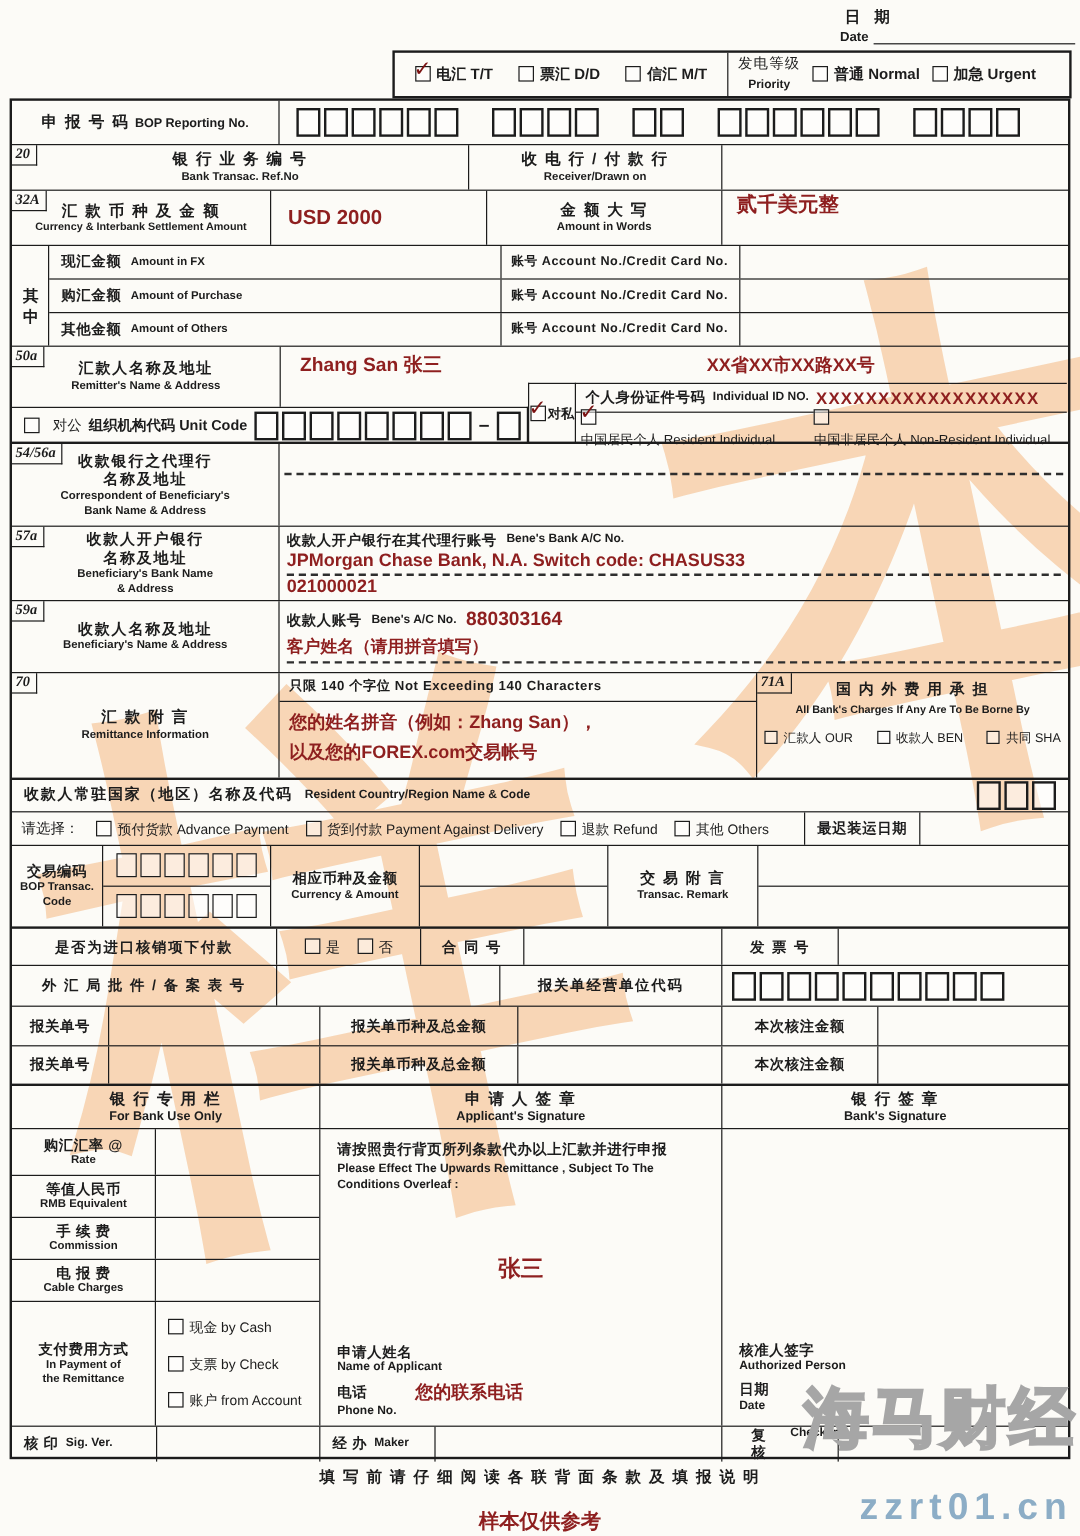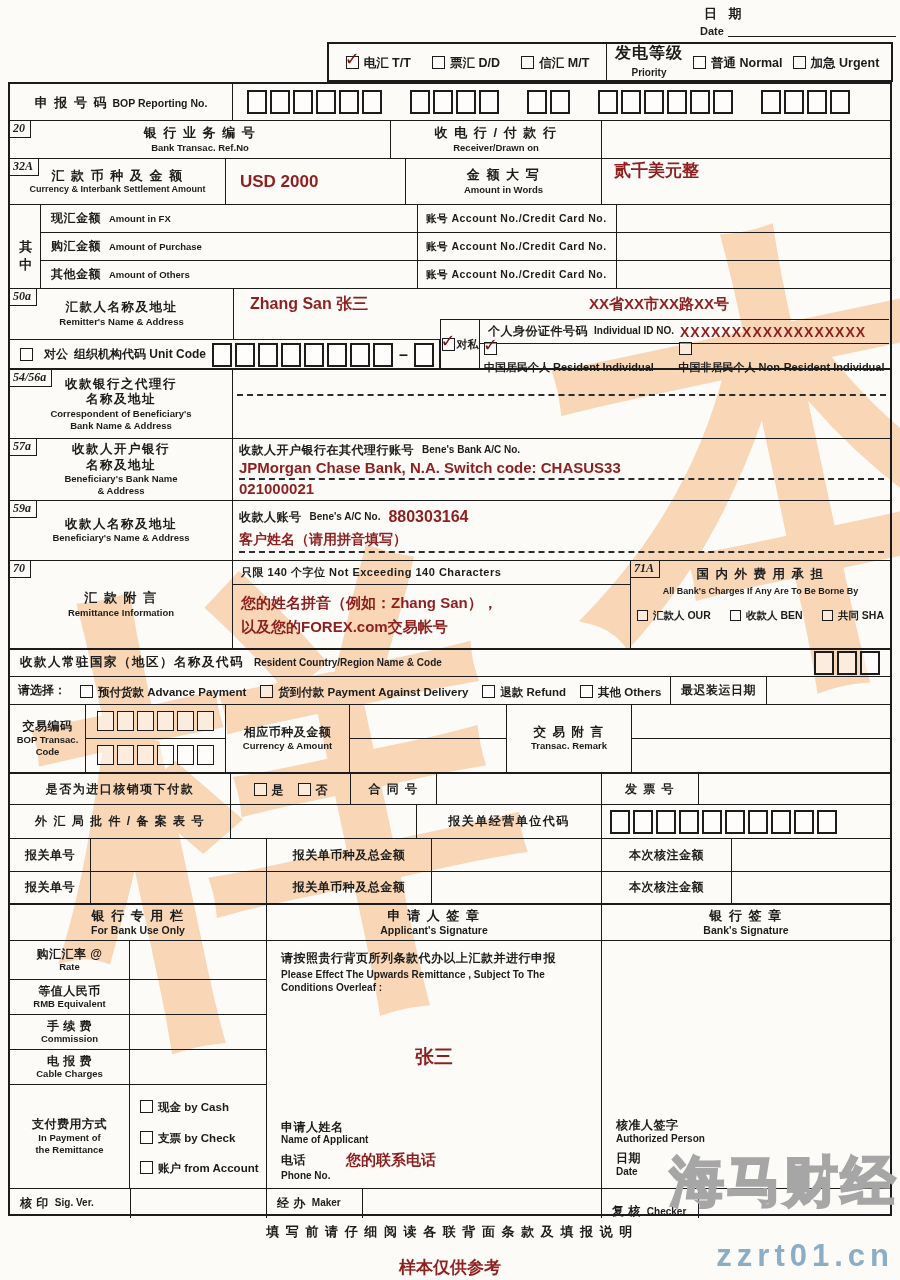"发电等级" .pr-cn { font-size: 16px -> 12px; font-weight: 700 -> 400 }
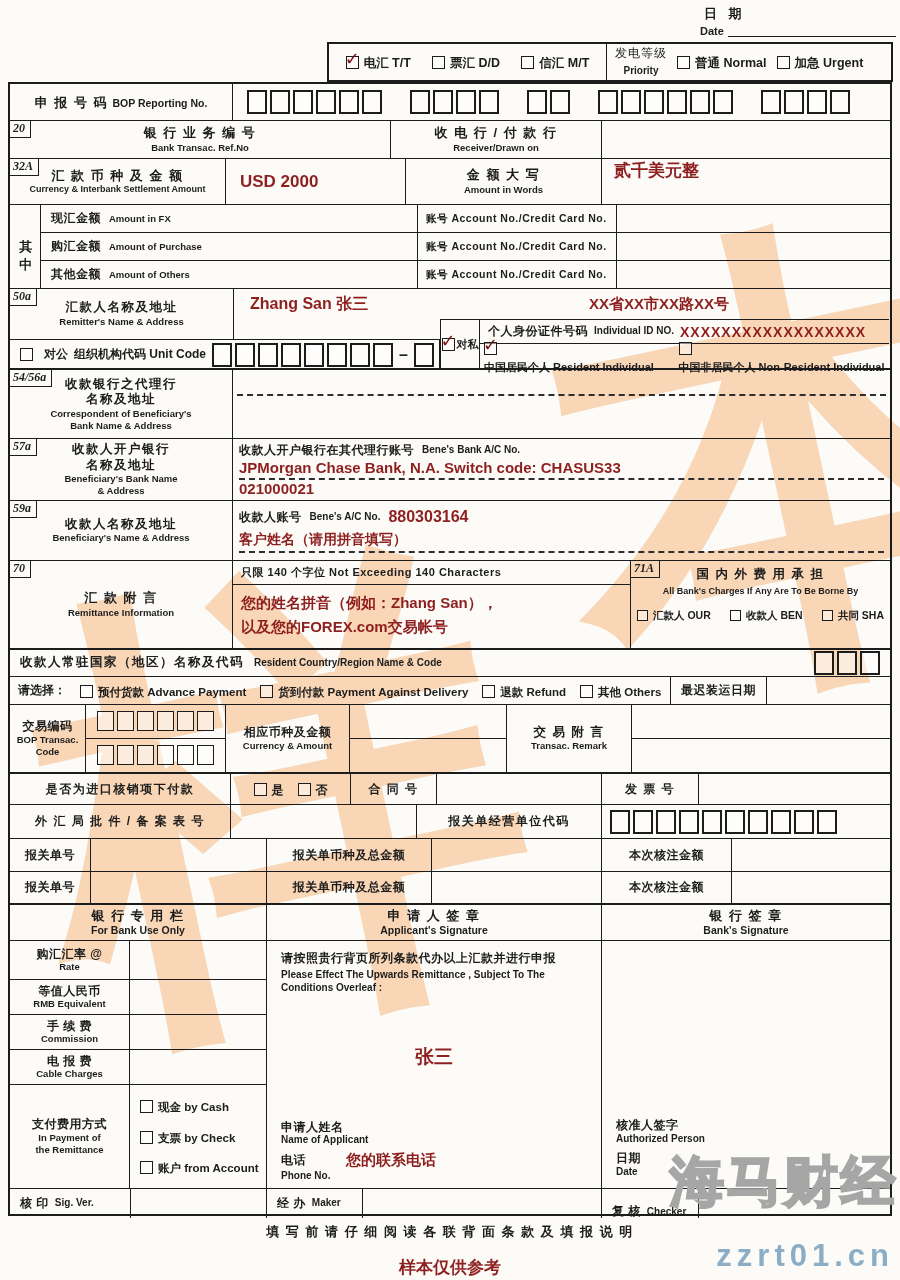"对公" .cbl { font-weight: 700 -> 400 }
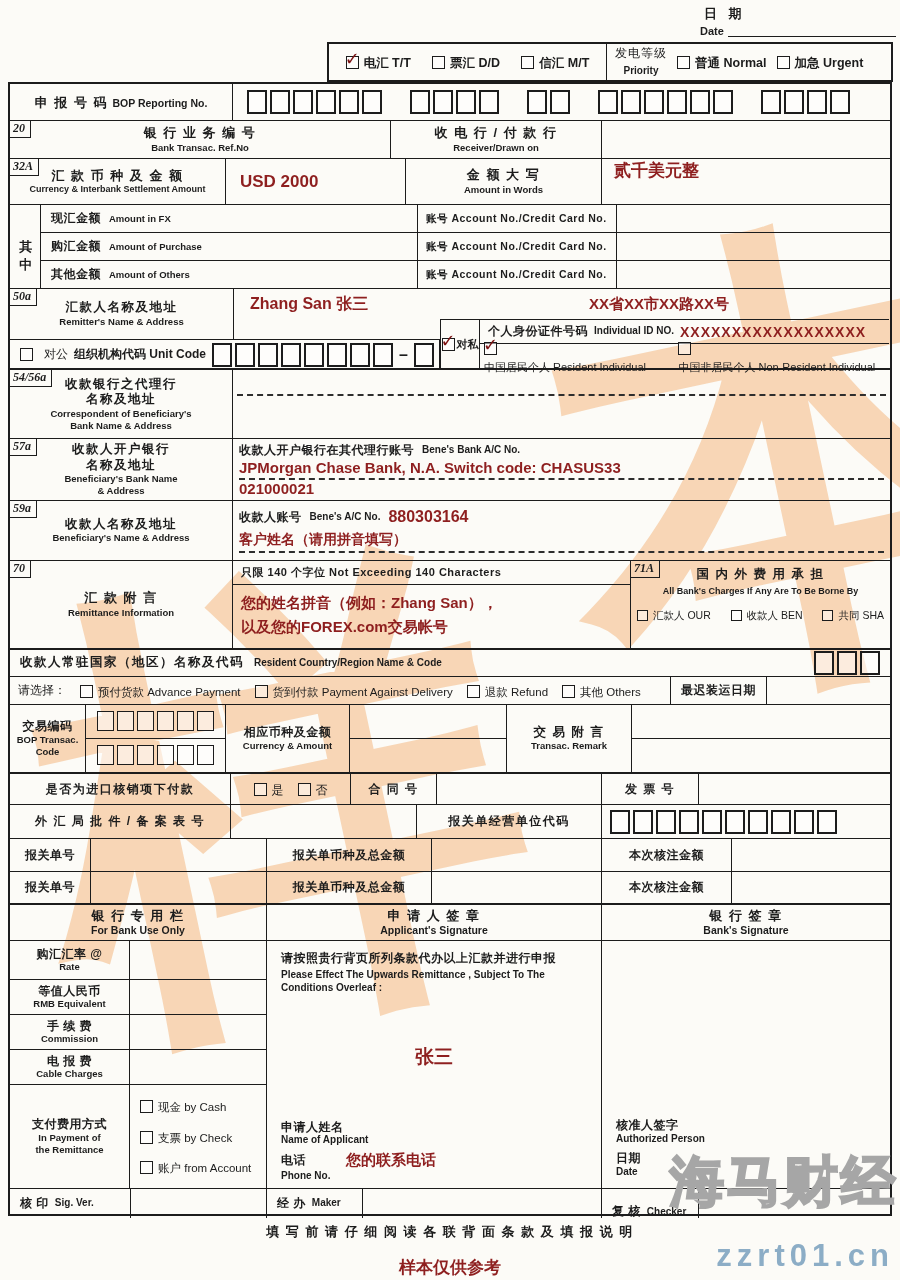"复 核" div.c { align-items: flex-end -> flex-start; padding-left: 10px -> 24px }
